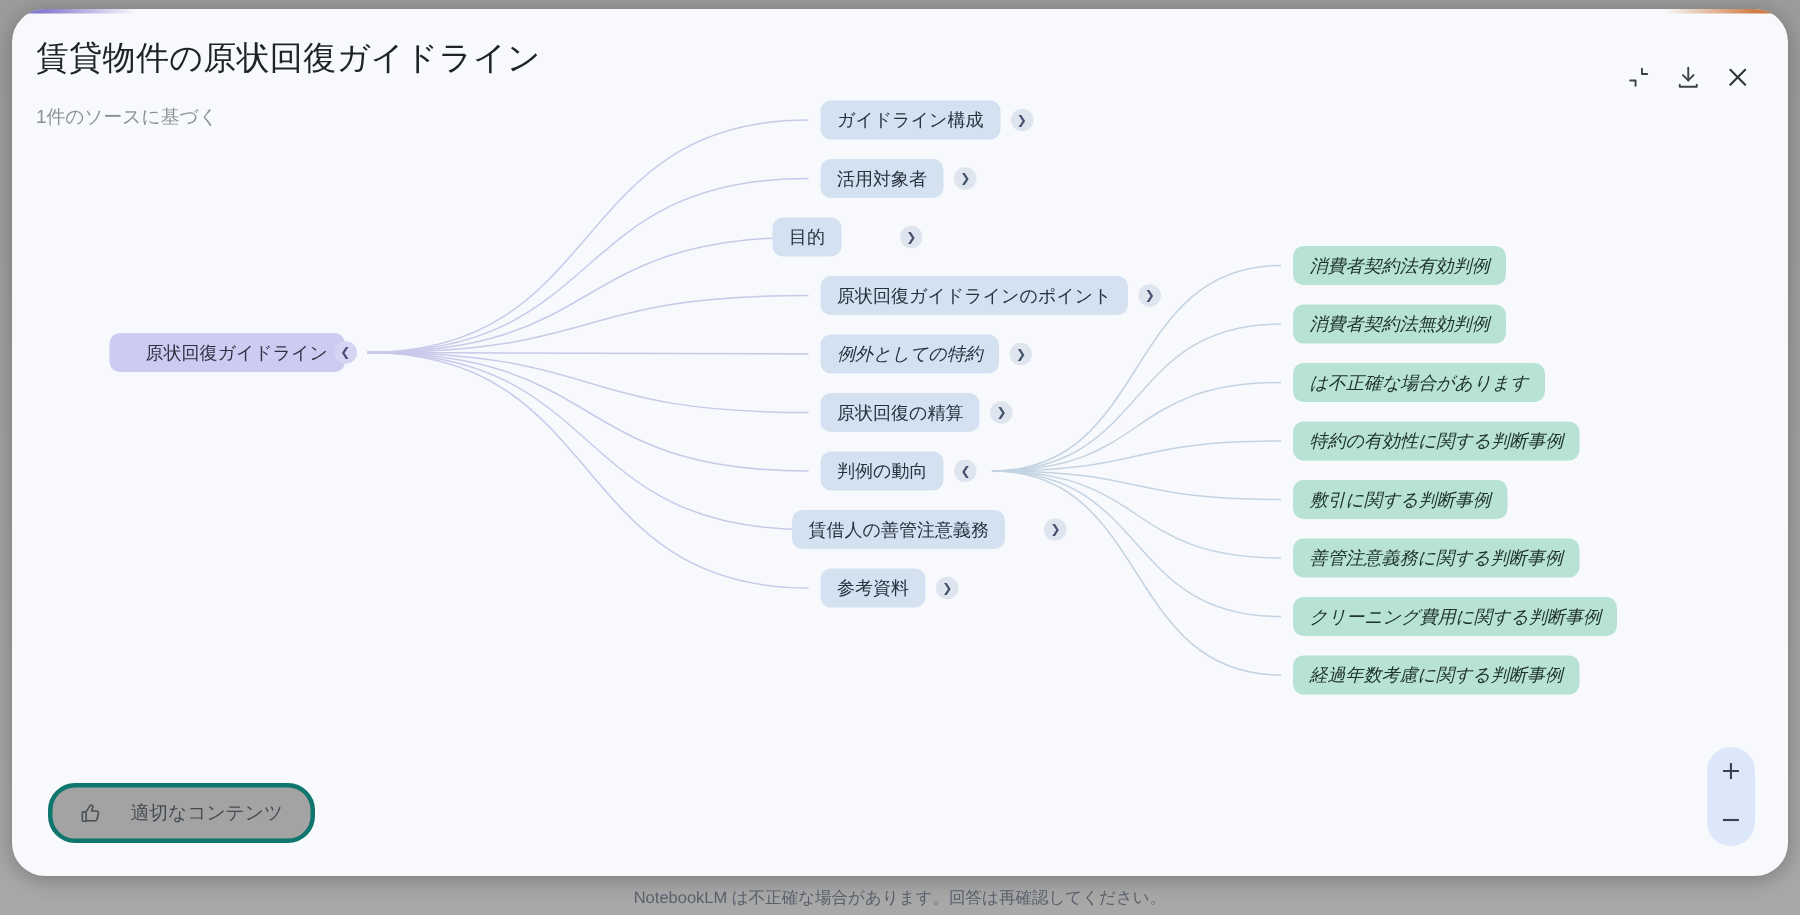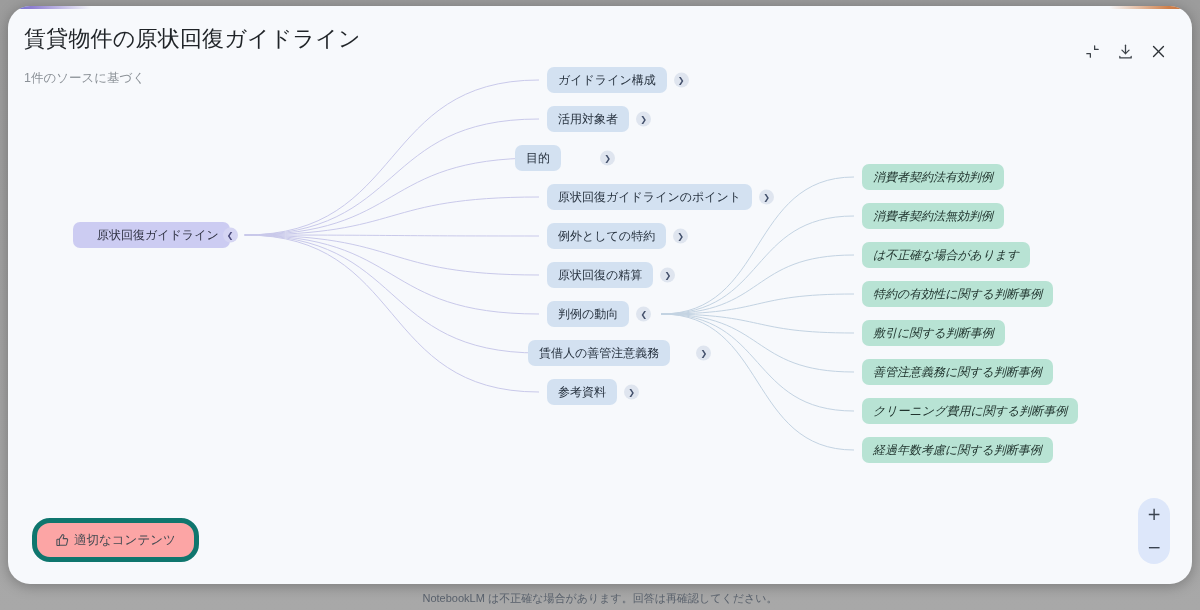"例外としての特約" div.node { font-style: none -> italic }
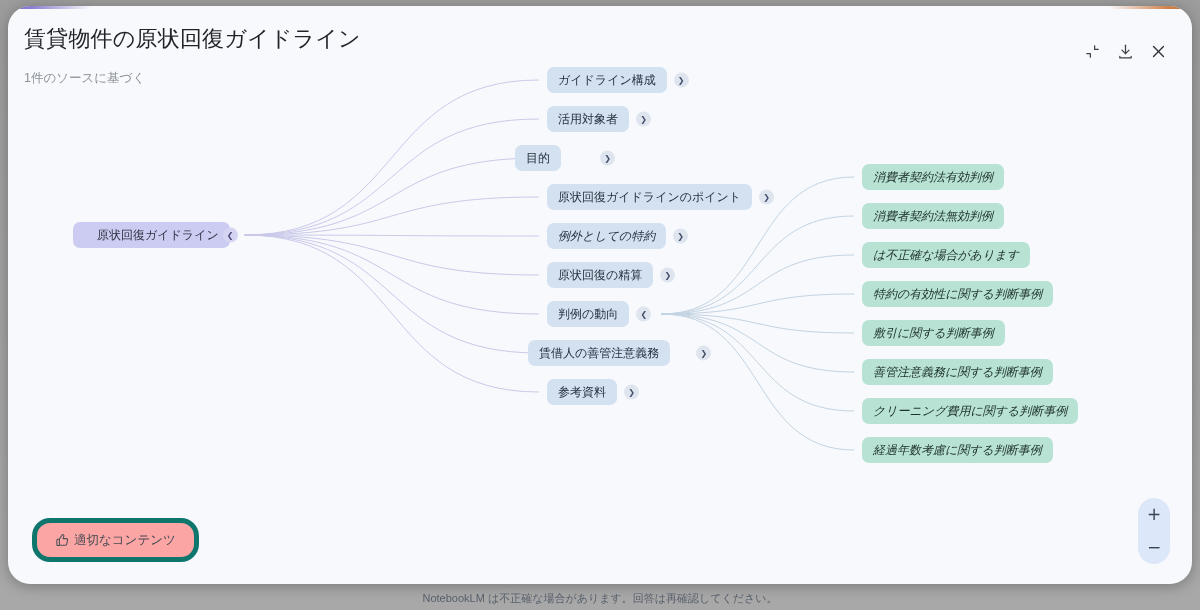"適切なコンテンツ" .fb-btn { background: #fca5a5 -> #a3a3a3; border: 5px solid #0f766e -> 3px solid #0f766e; gap: 4px -> 19px }
